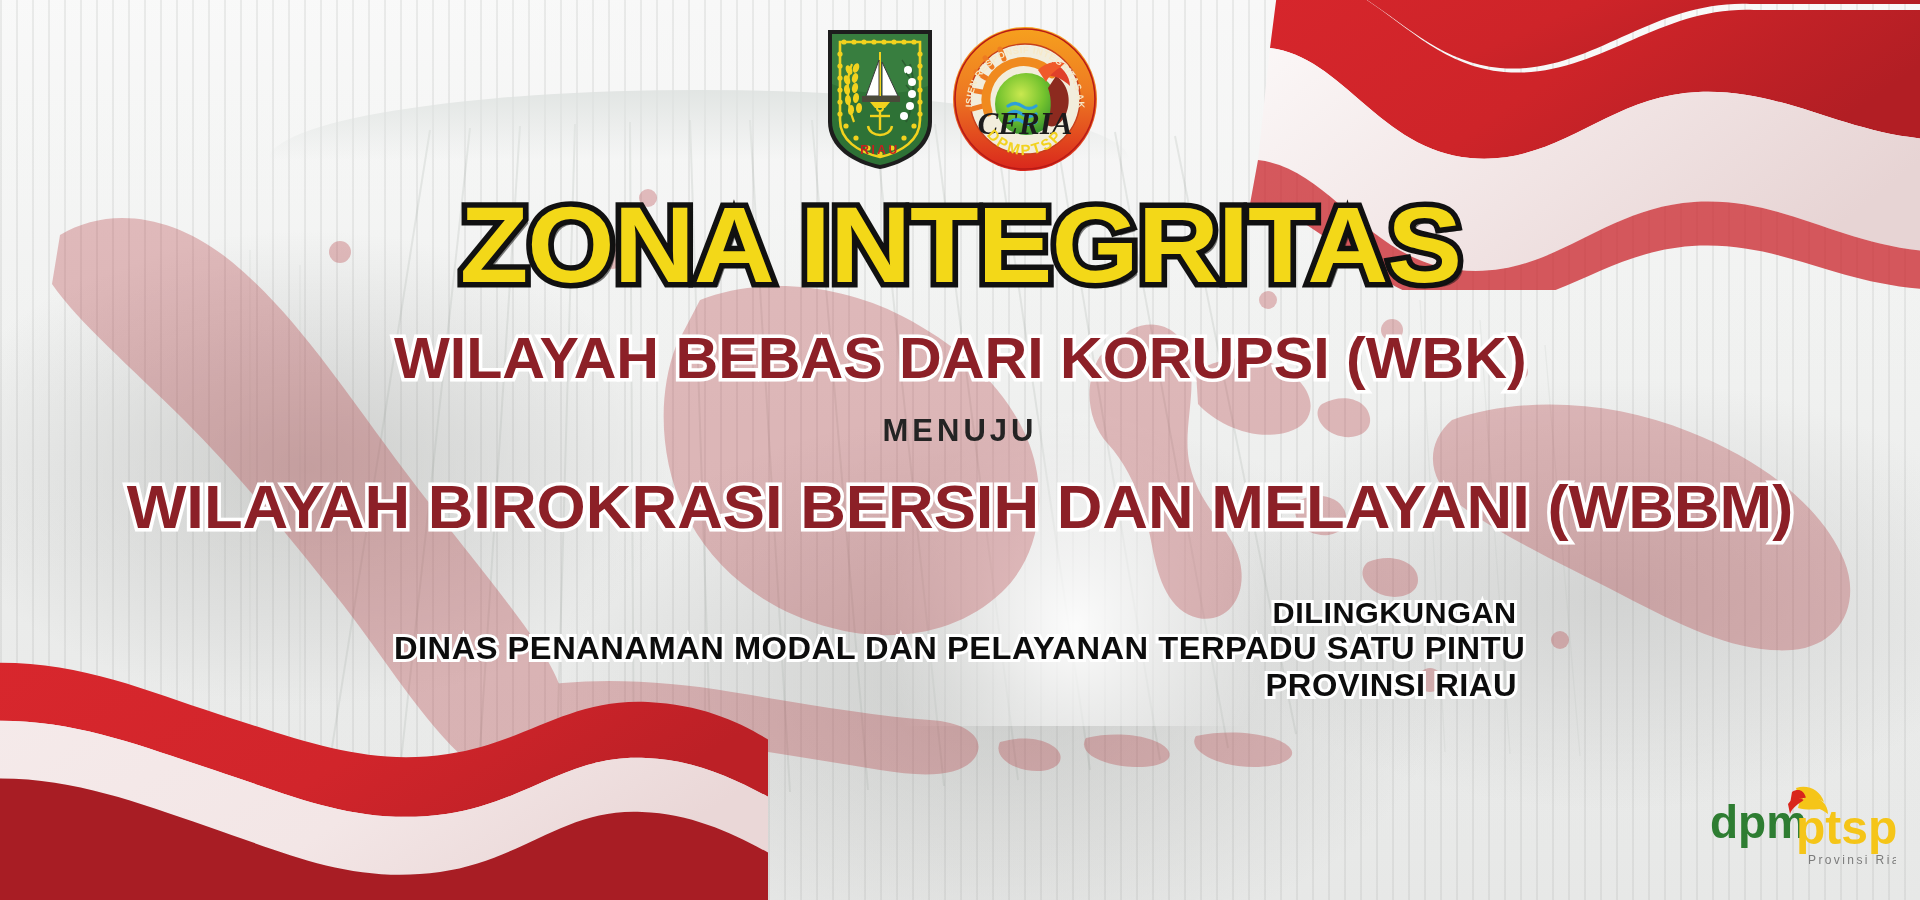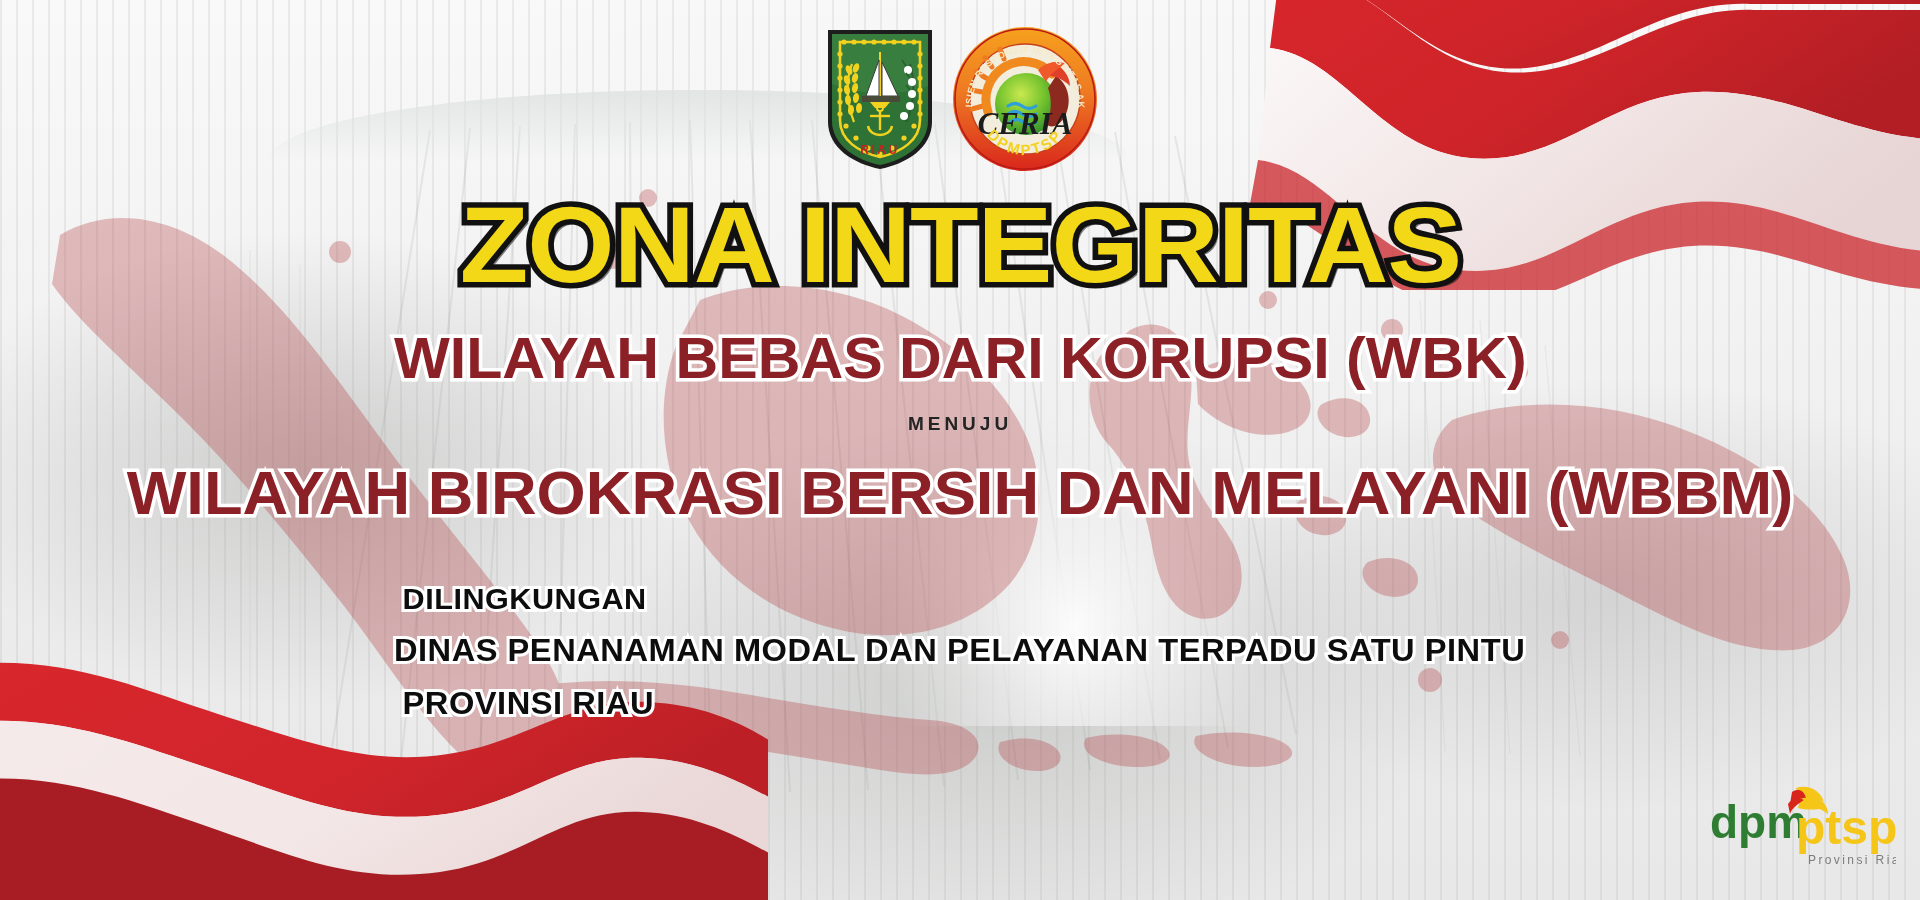"MENUJU" .line-menuju { font-size: 19px -> 31px }
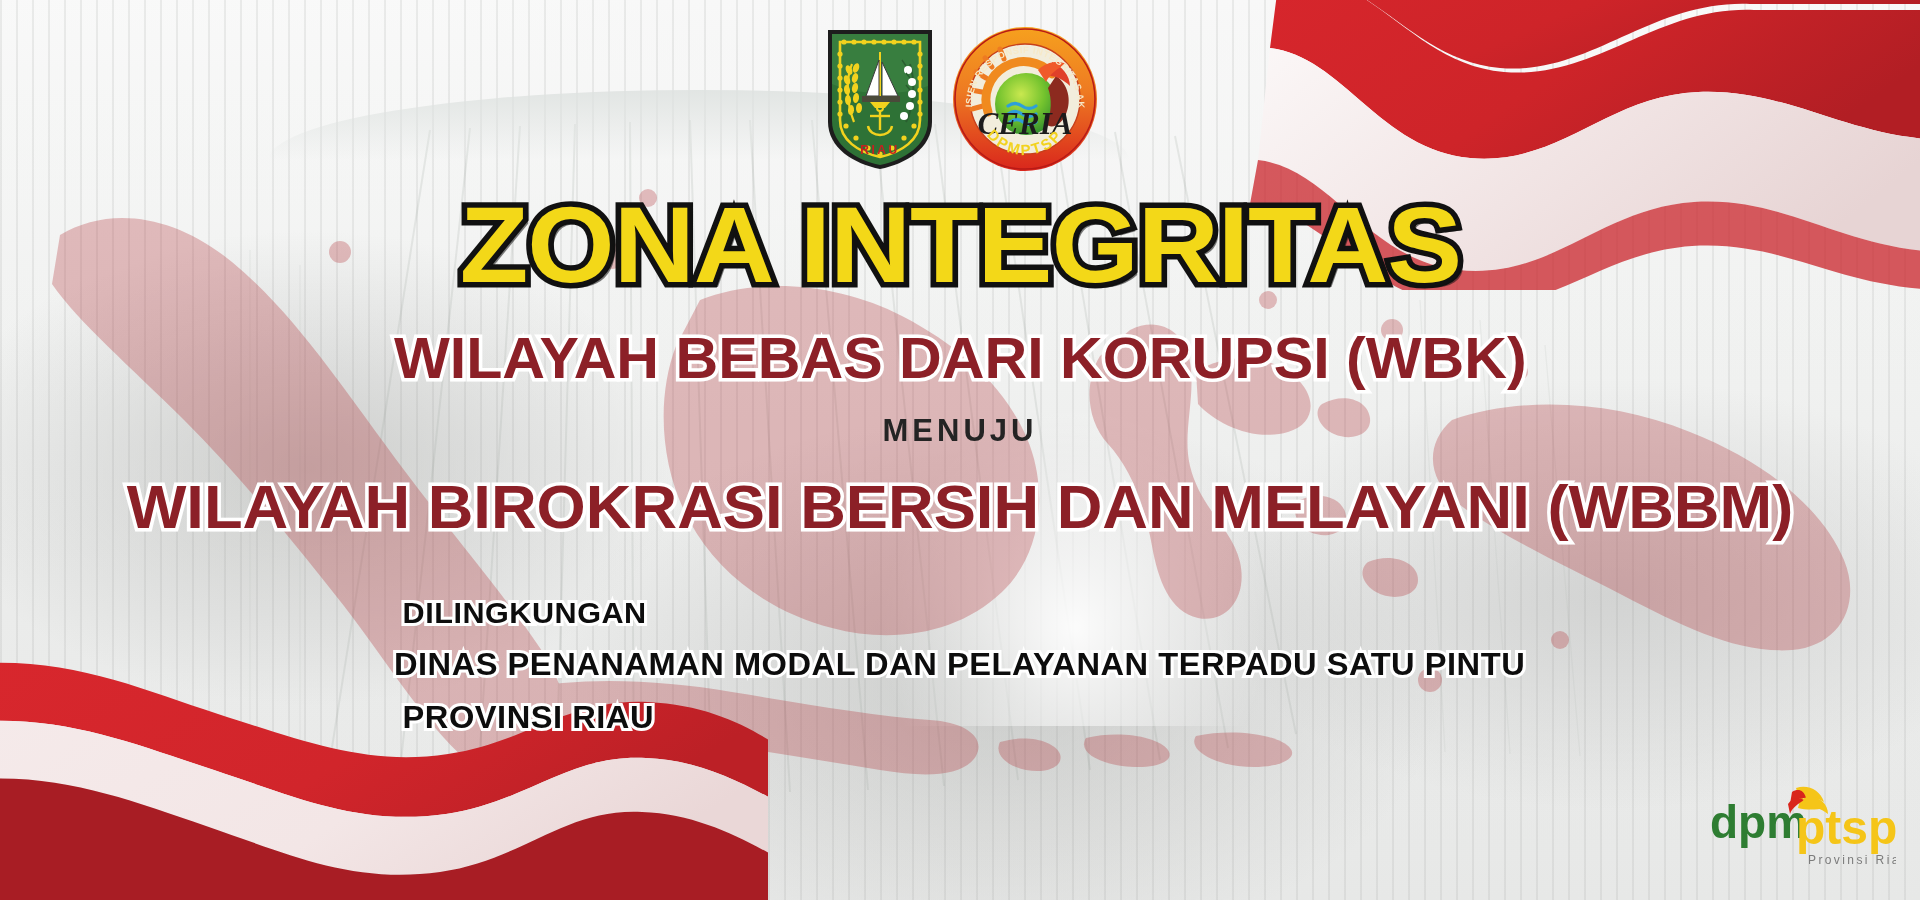"DILINGKUNGAN" .footer-block { align-items: flex-start -> flex-end; gap: 16px -> none }
